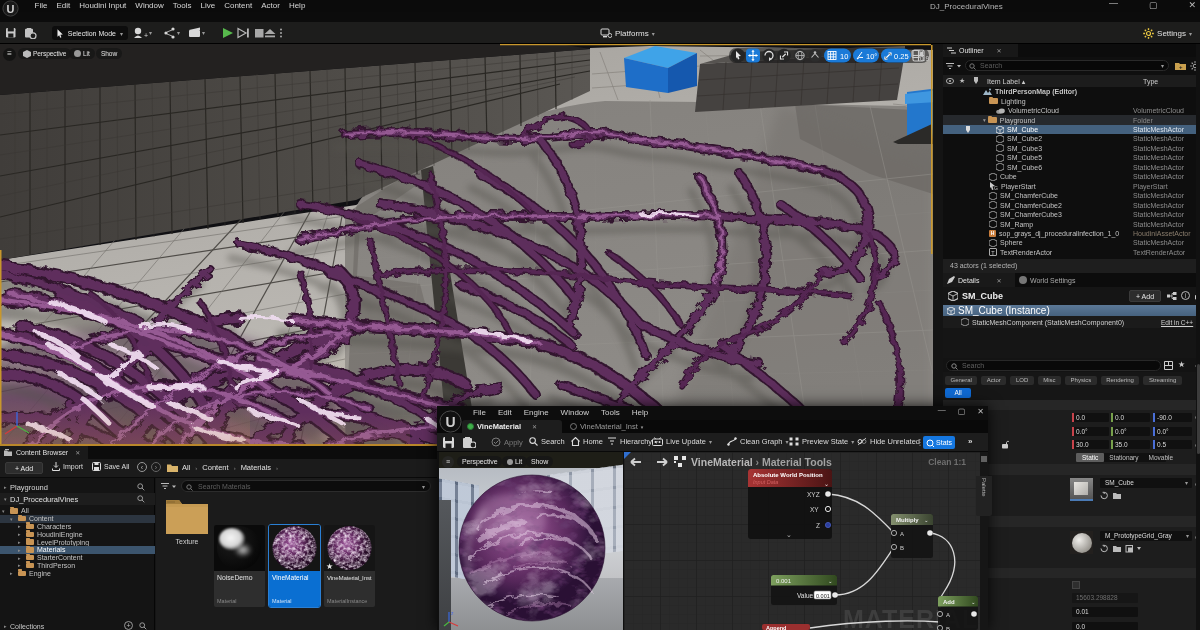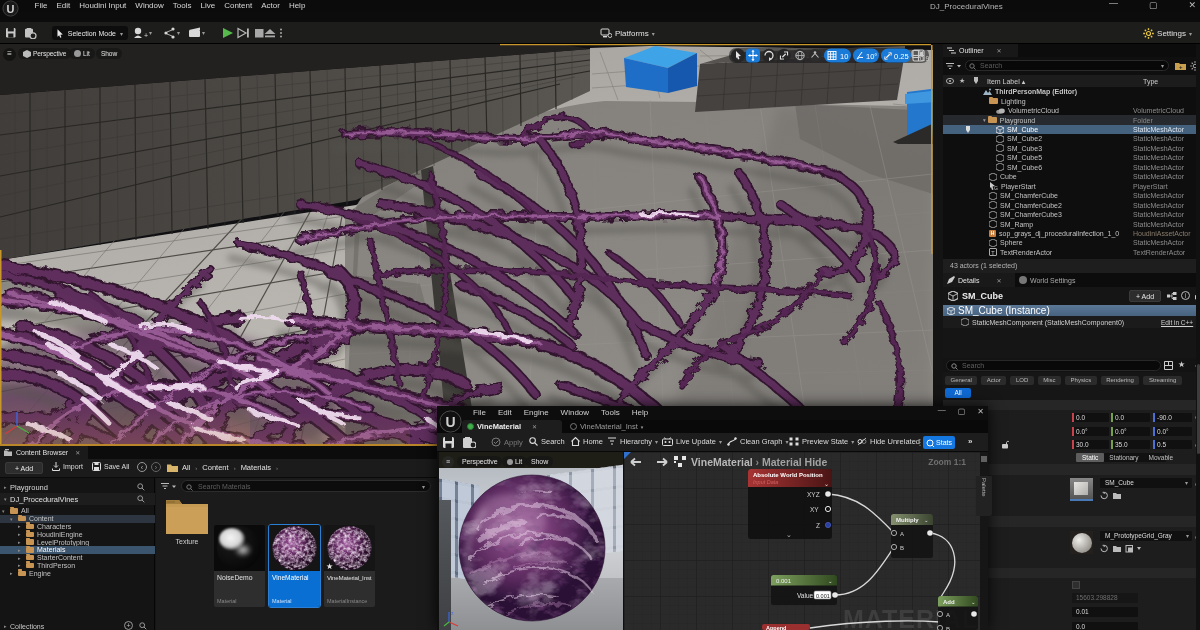"Live Update" div.mtool { left: 225px -> 215px }
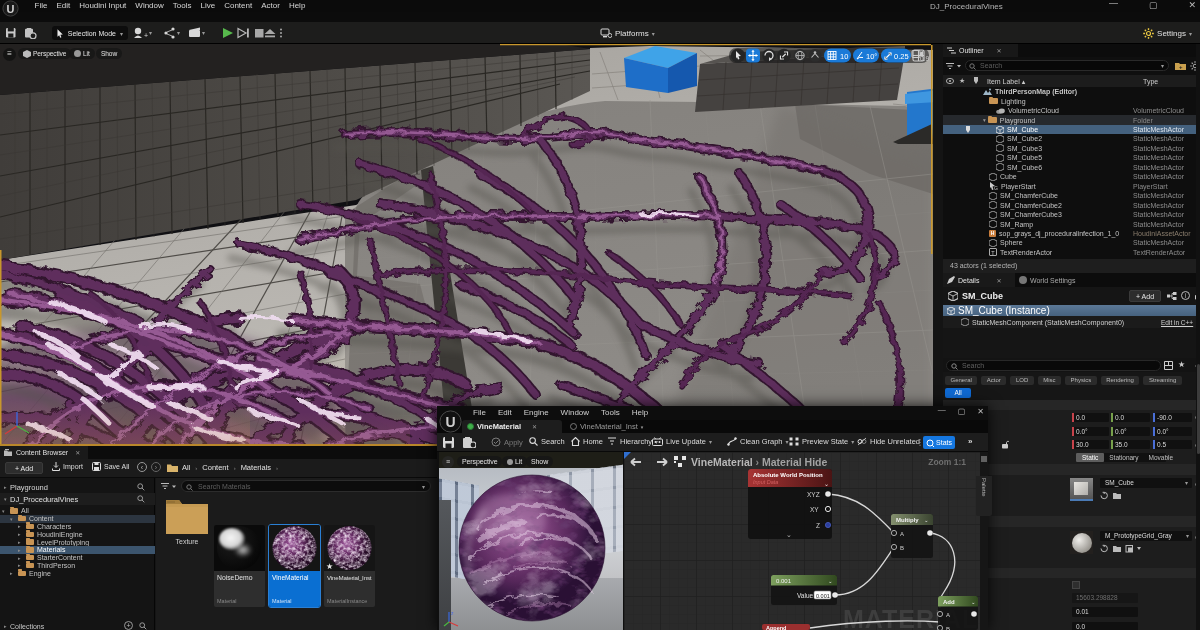"Material Hide" span { text: Hide -> Tools }
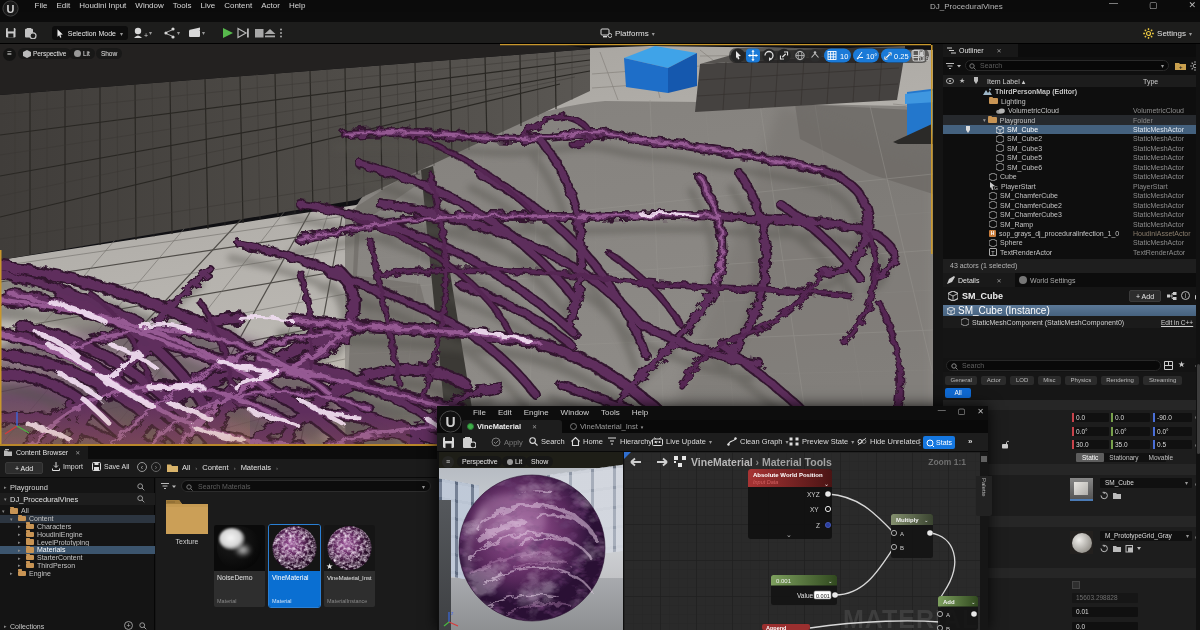"Zoom 1:1" div.abs { text: Zoom -> Clean }
